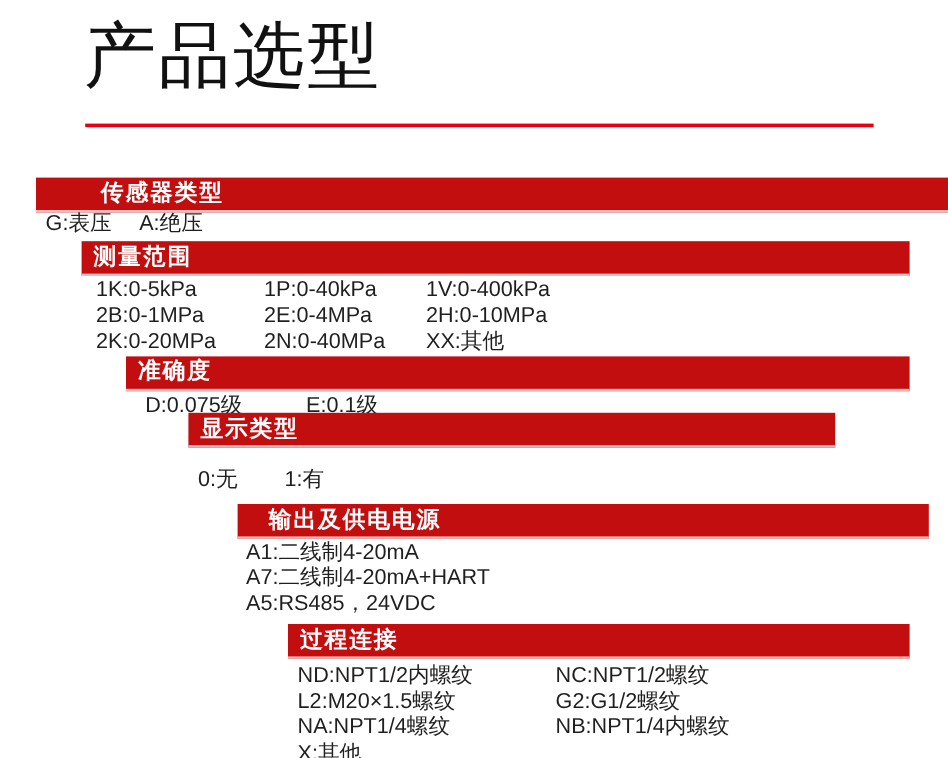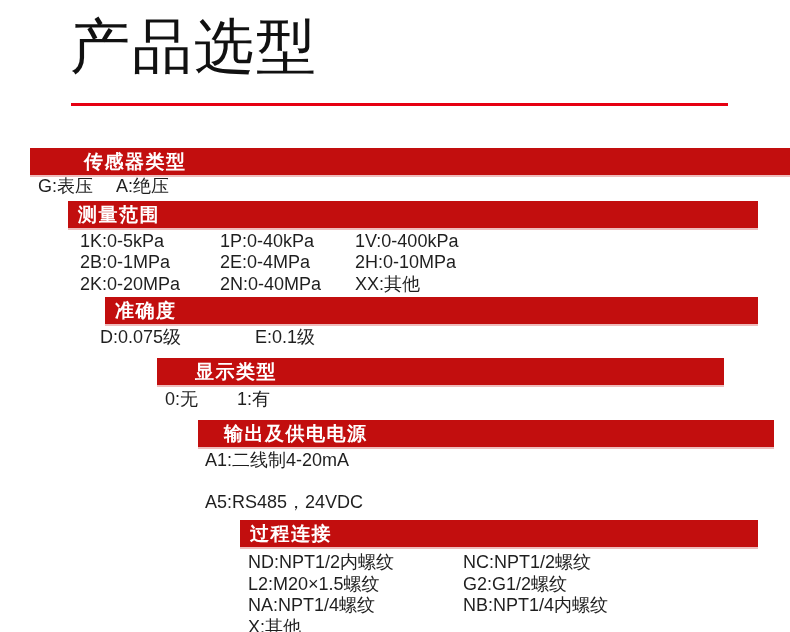"准确度" div.bar { font-family: none -> Liberation Mono, monospace }
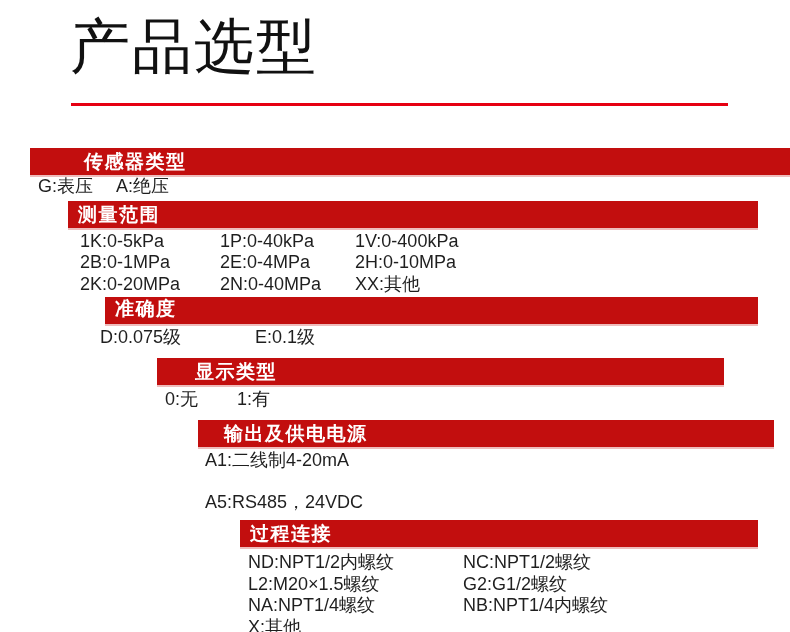"D:0.075级" div.cell { left: 100px -> 121px }
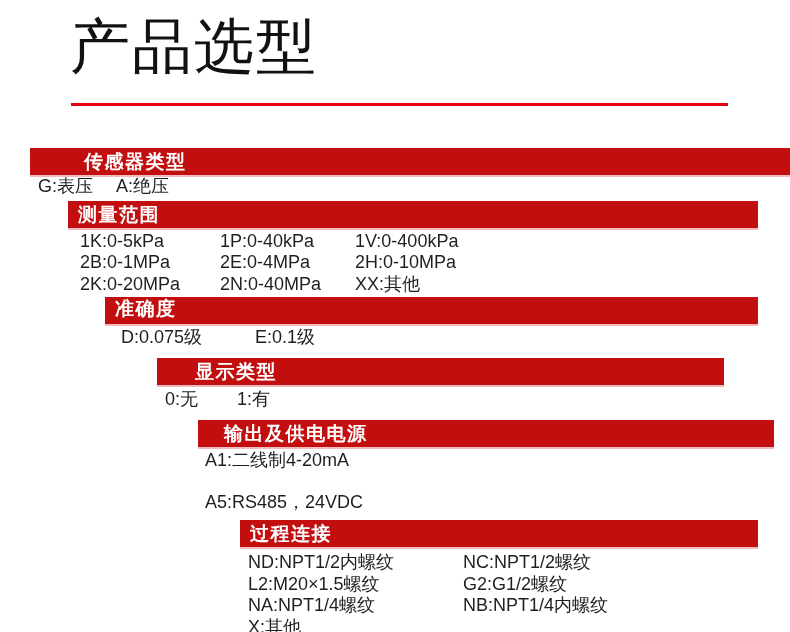"显示类型" div.bar { padding-left: 28px -> none; top: 358px -> 344px }
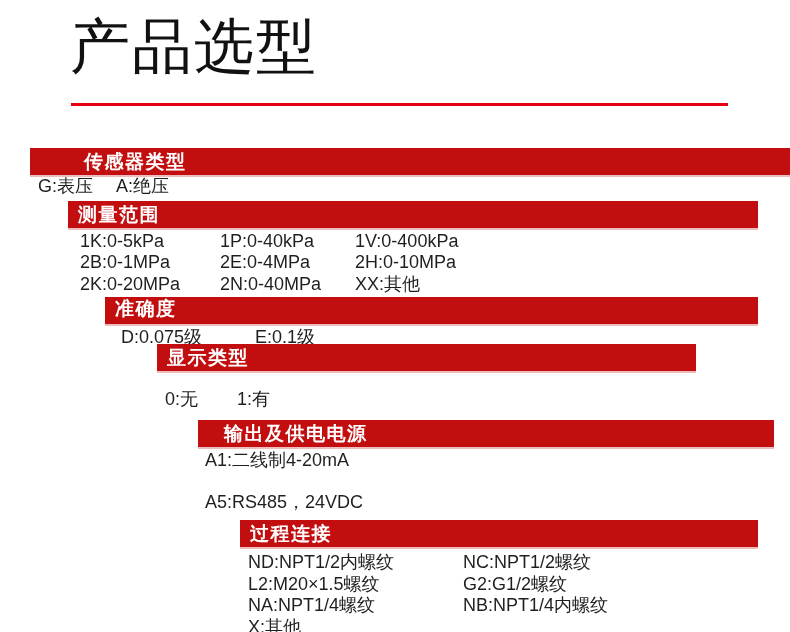"A7:二线制4-20mA+HART" div.cell { html: none -> <div>A7:二线制4-20mA+HART</div> }
